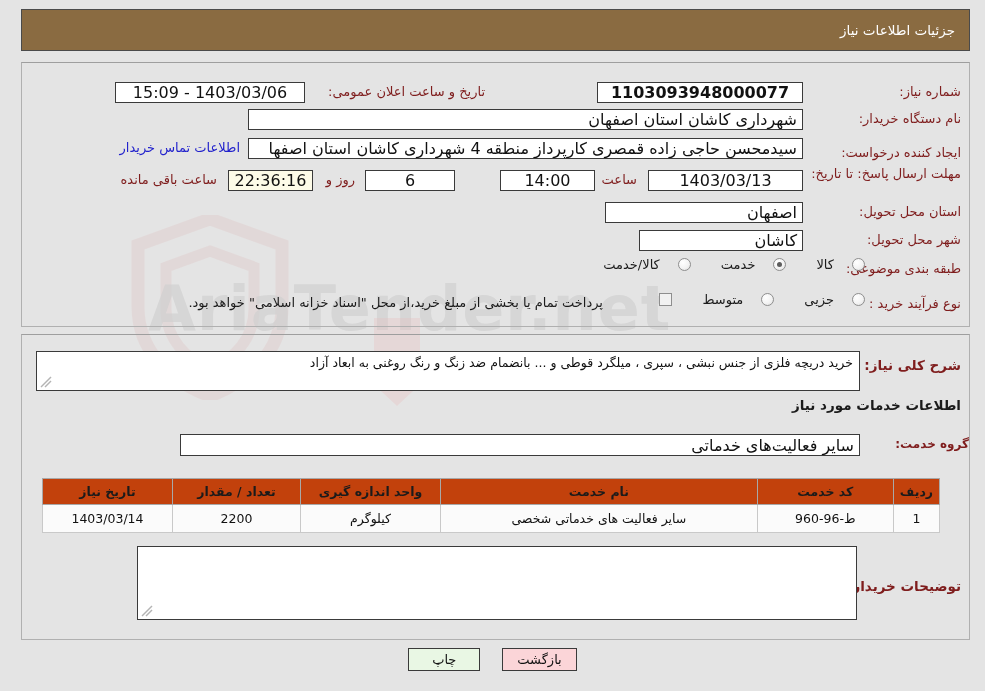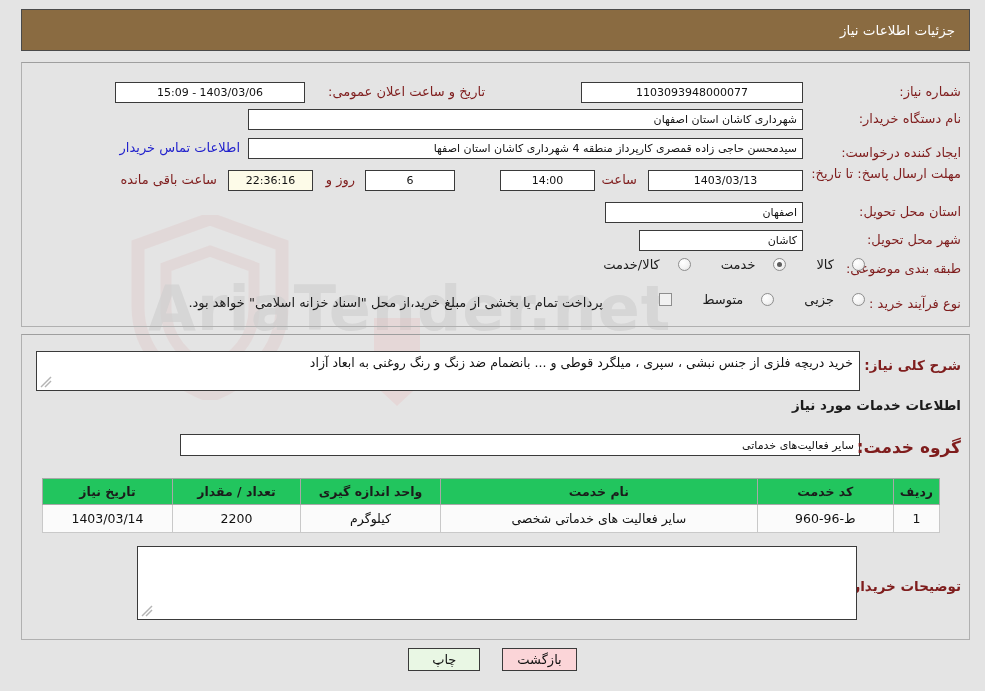"15:09 - 1403/03/06" .fld { font-size: 11px -> 16px }
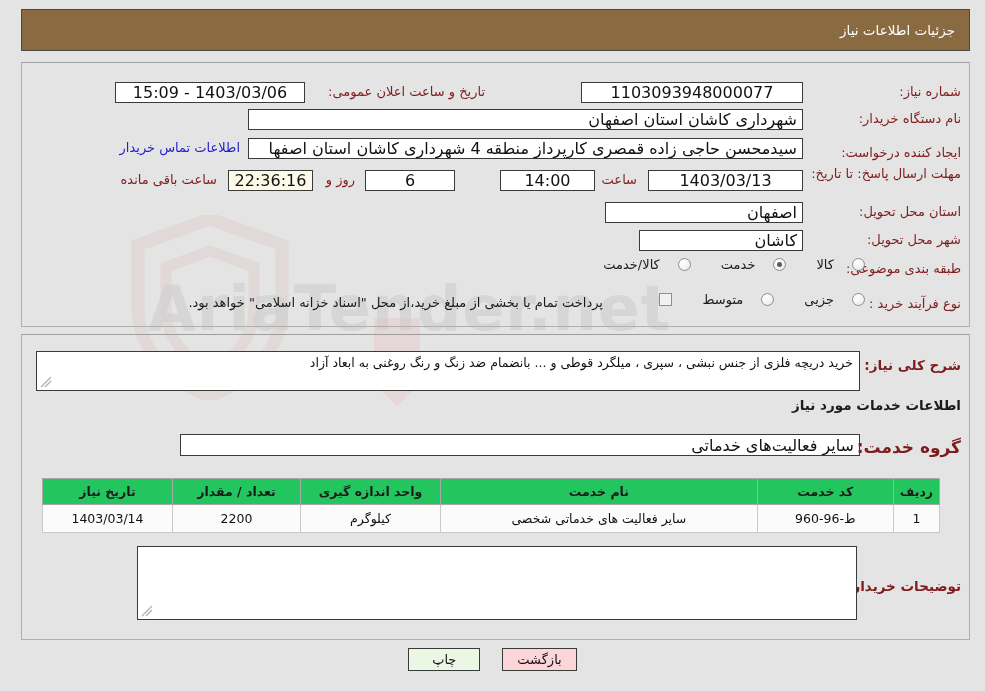"1103093948000077" #fld-need-no { font-weight: none -> bold; width: 222px -> 206px }
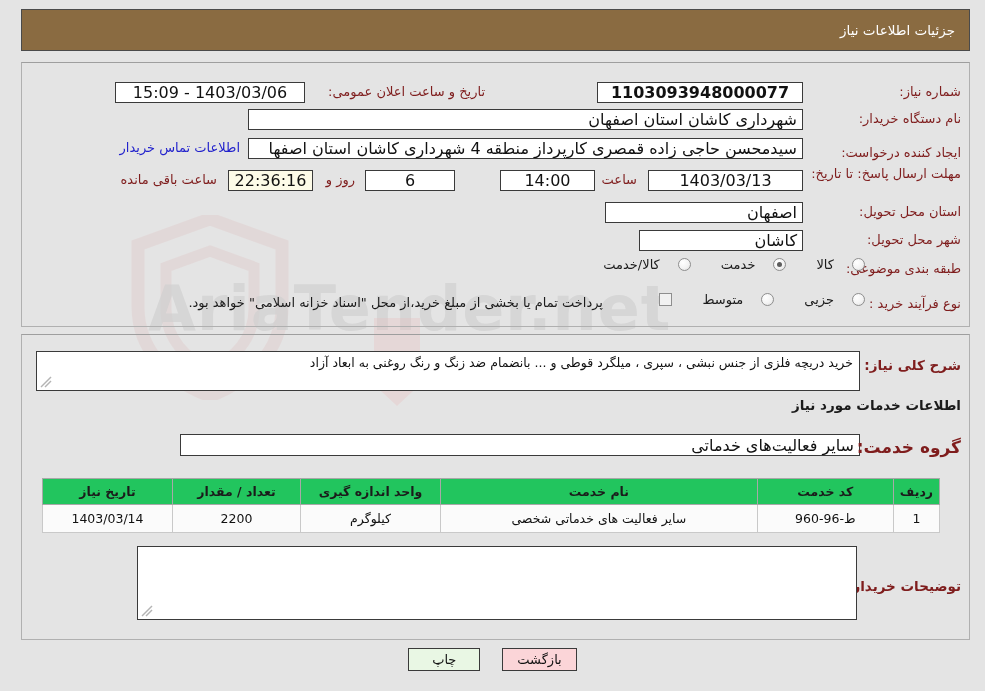"گروه خدمت:" #lbl-svc-group { font-size: 17px -> 12px; right: 24px -> 16px }
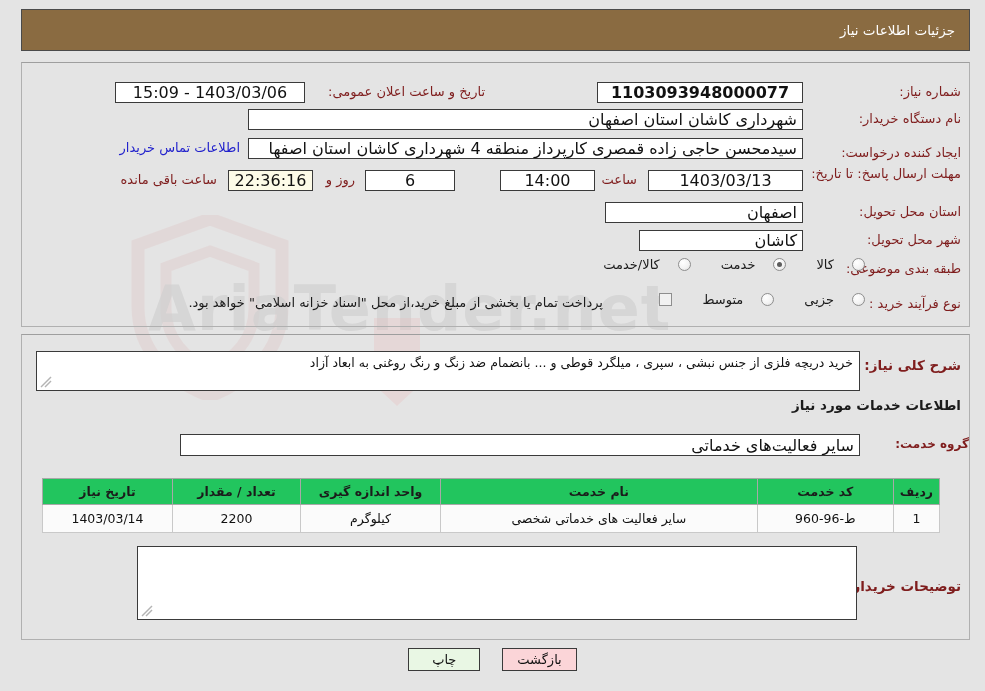"تاریخ نیاز" #svc-table th { background: #22c55e -> #c2410c }
